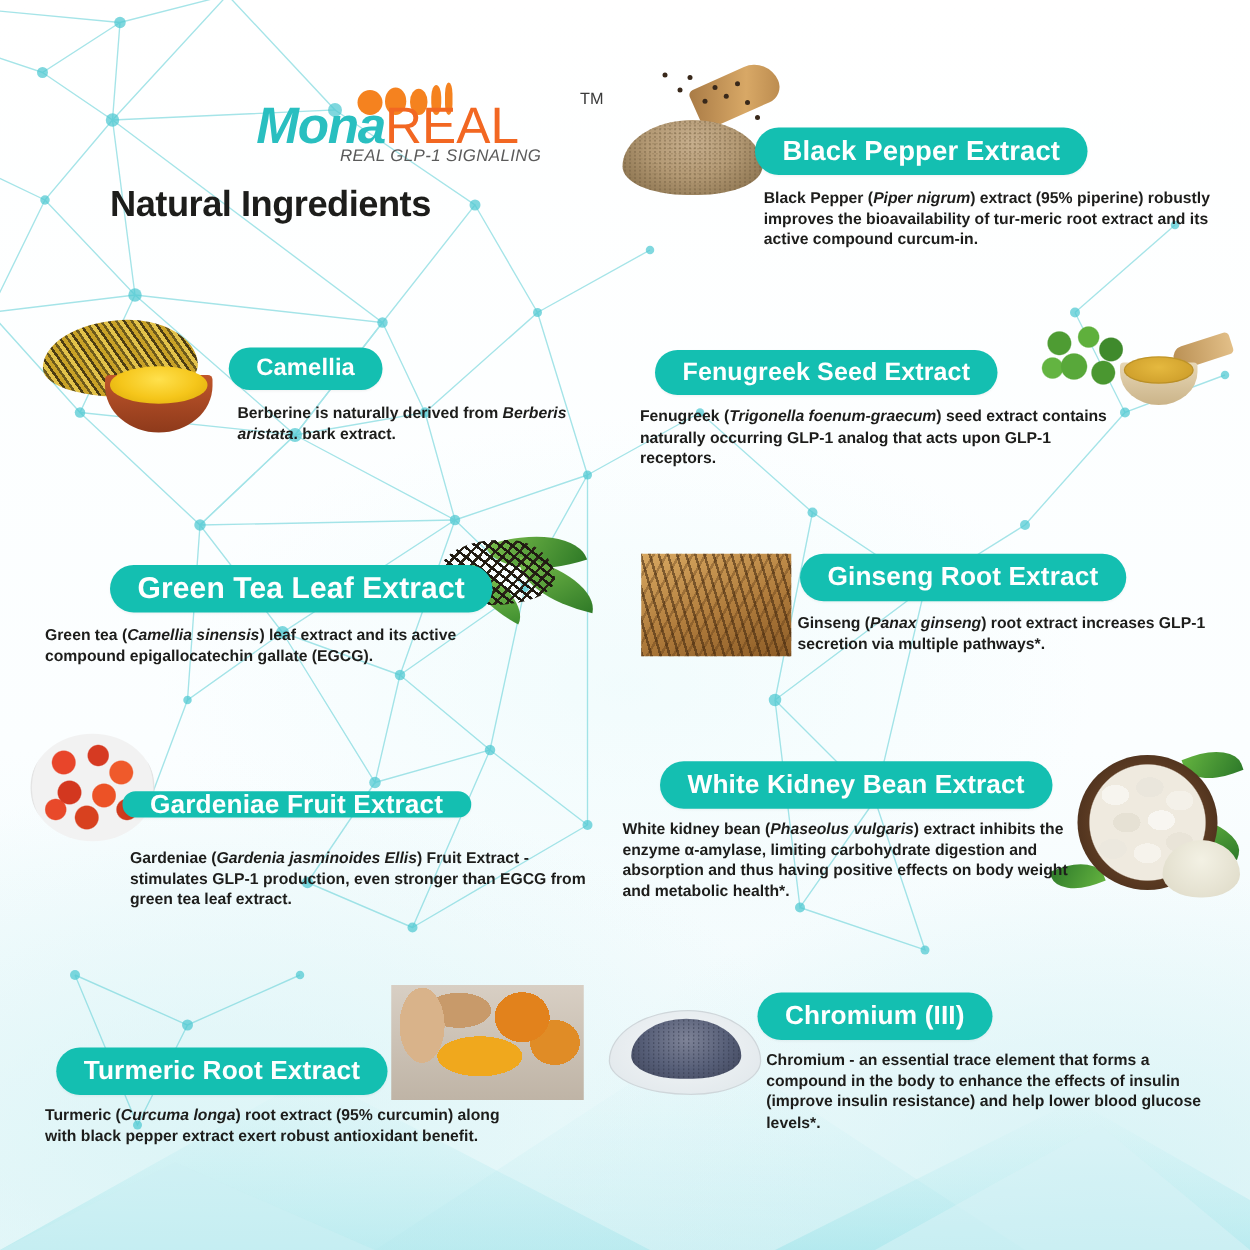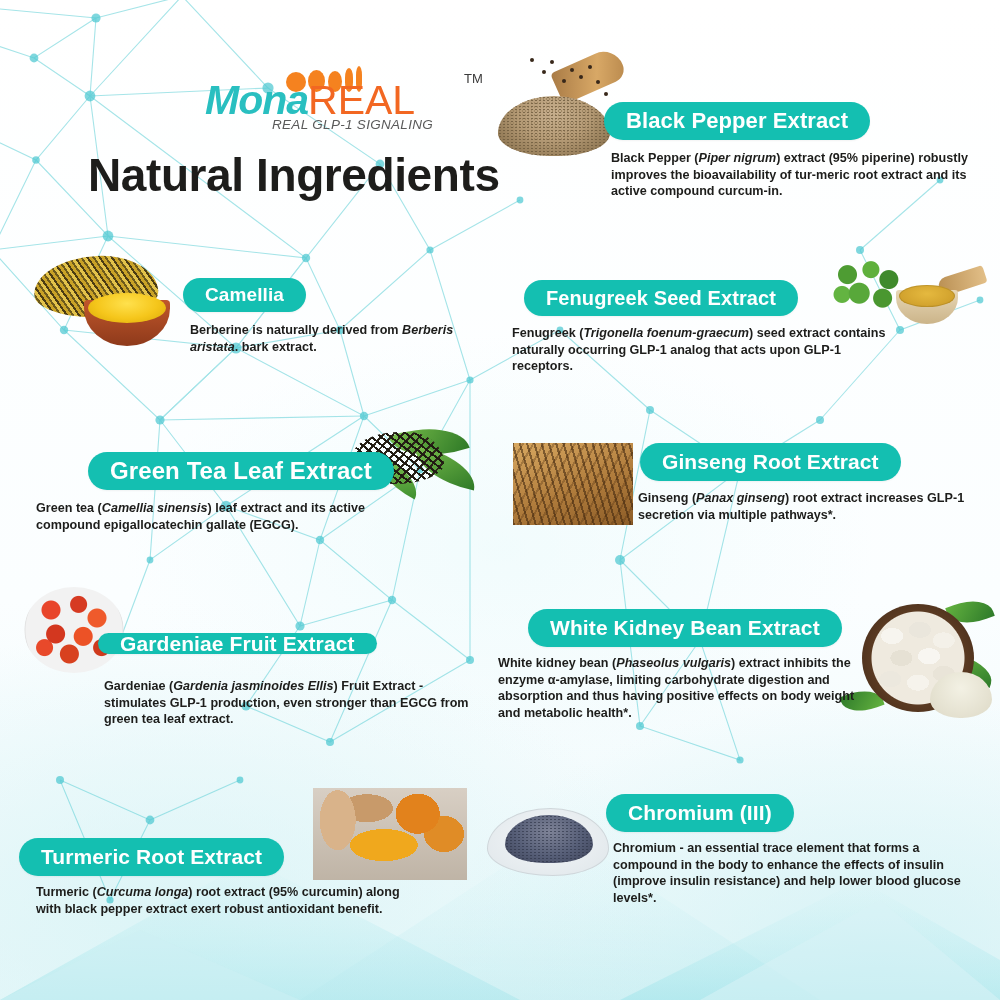"Natural Ingredients" .headline { font-size: 46px -> 29px }
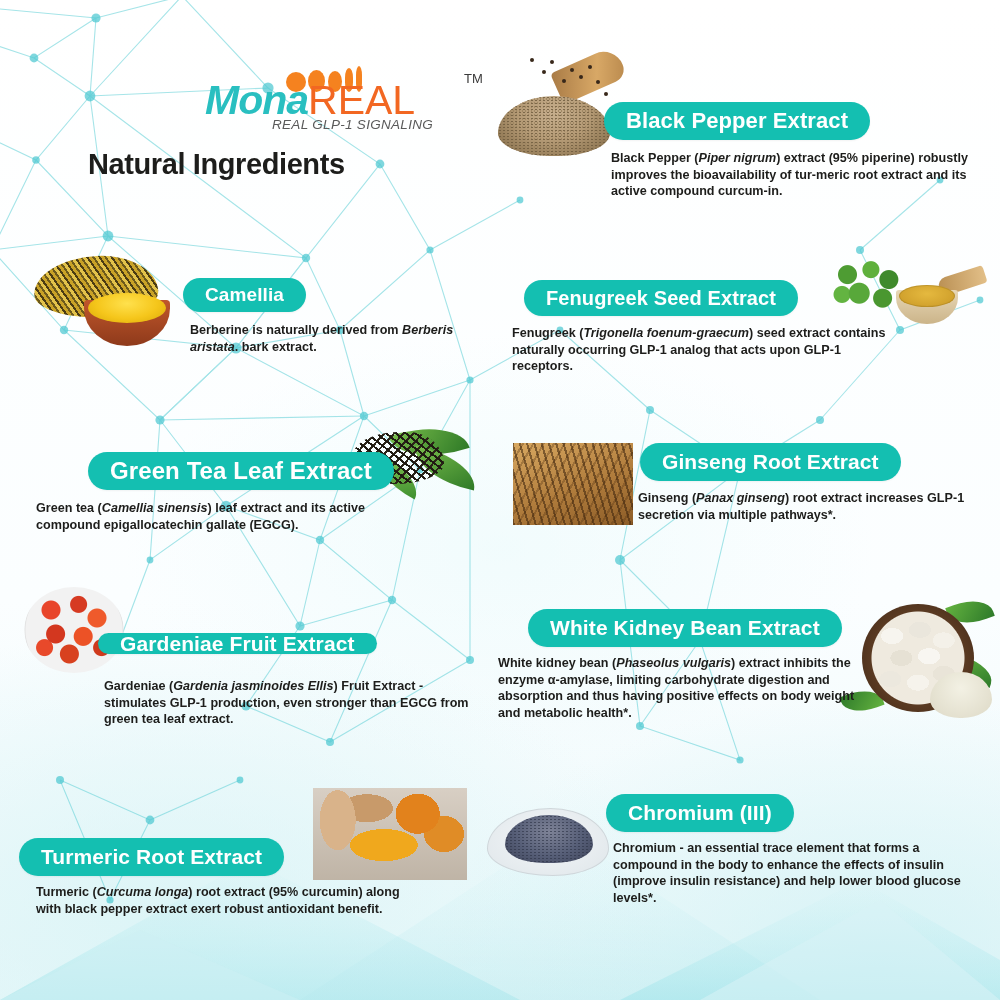"Turmeric Root Extract" div.pill { left: 19px -> 45px }
